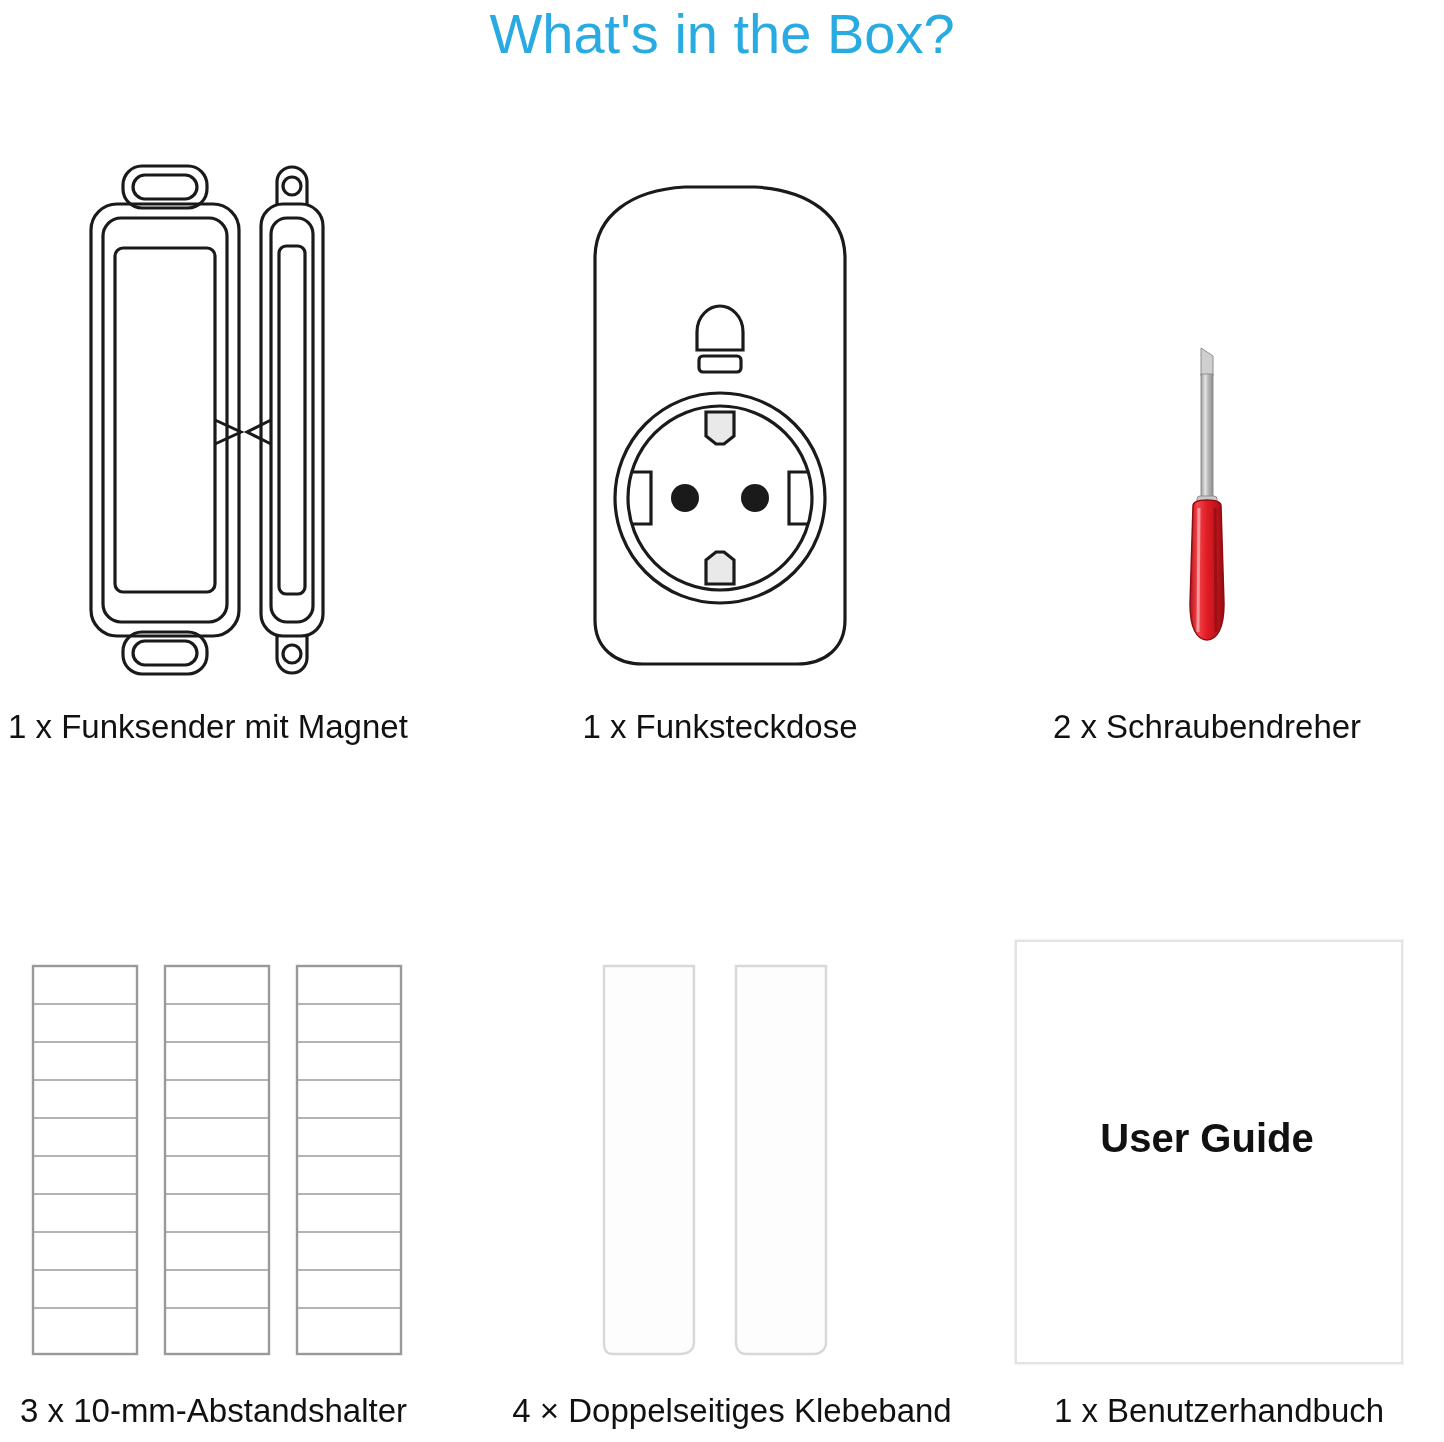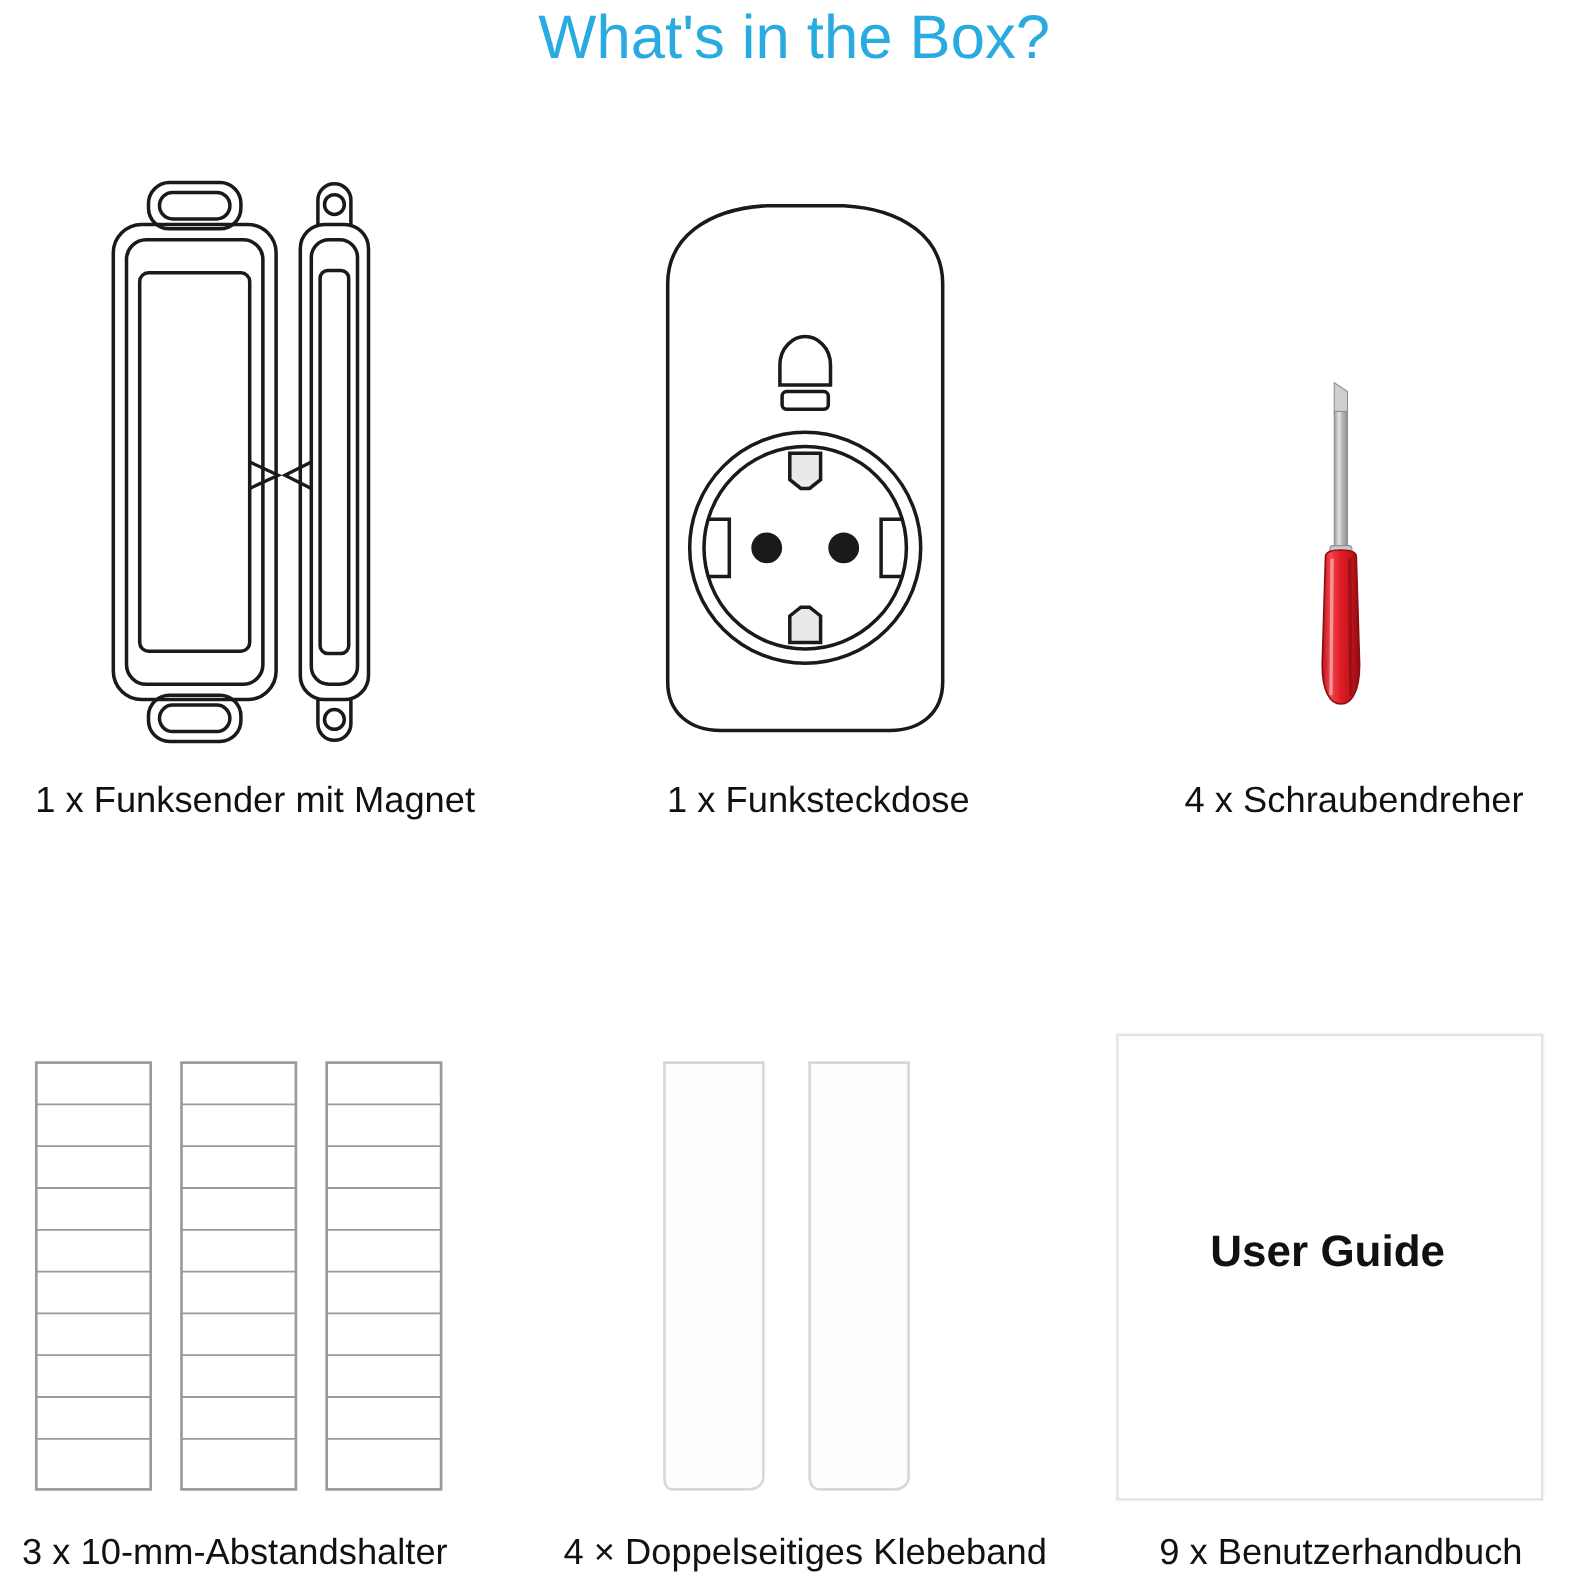"1 x Funksender mit Magnet" .r1 { padding-left: 24px -> none }
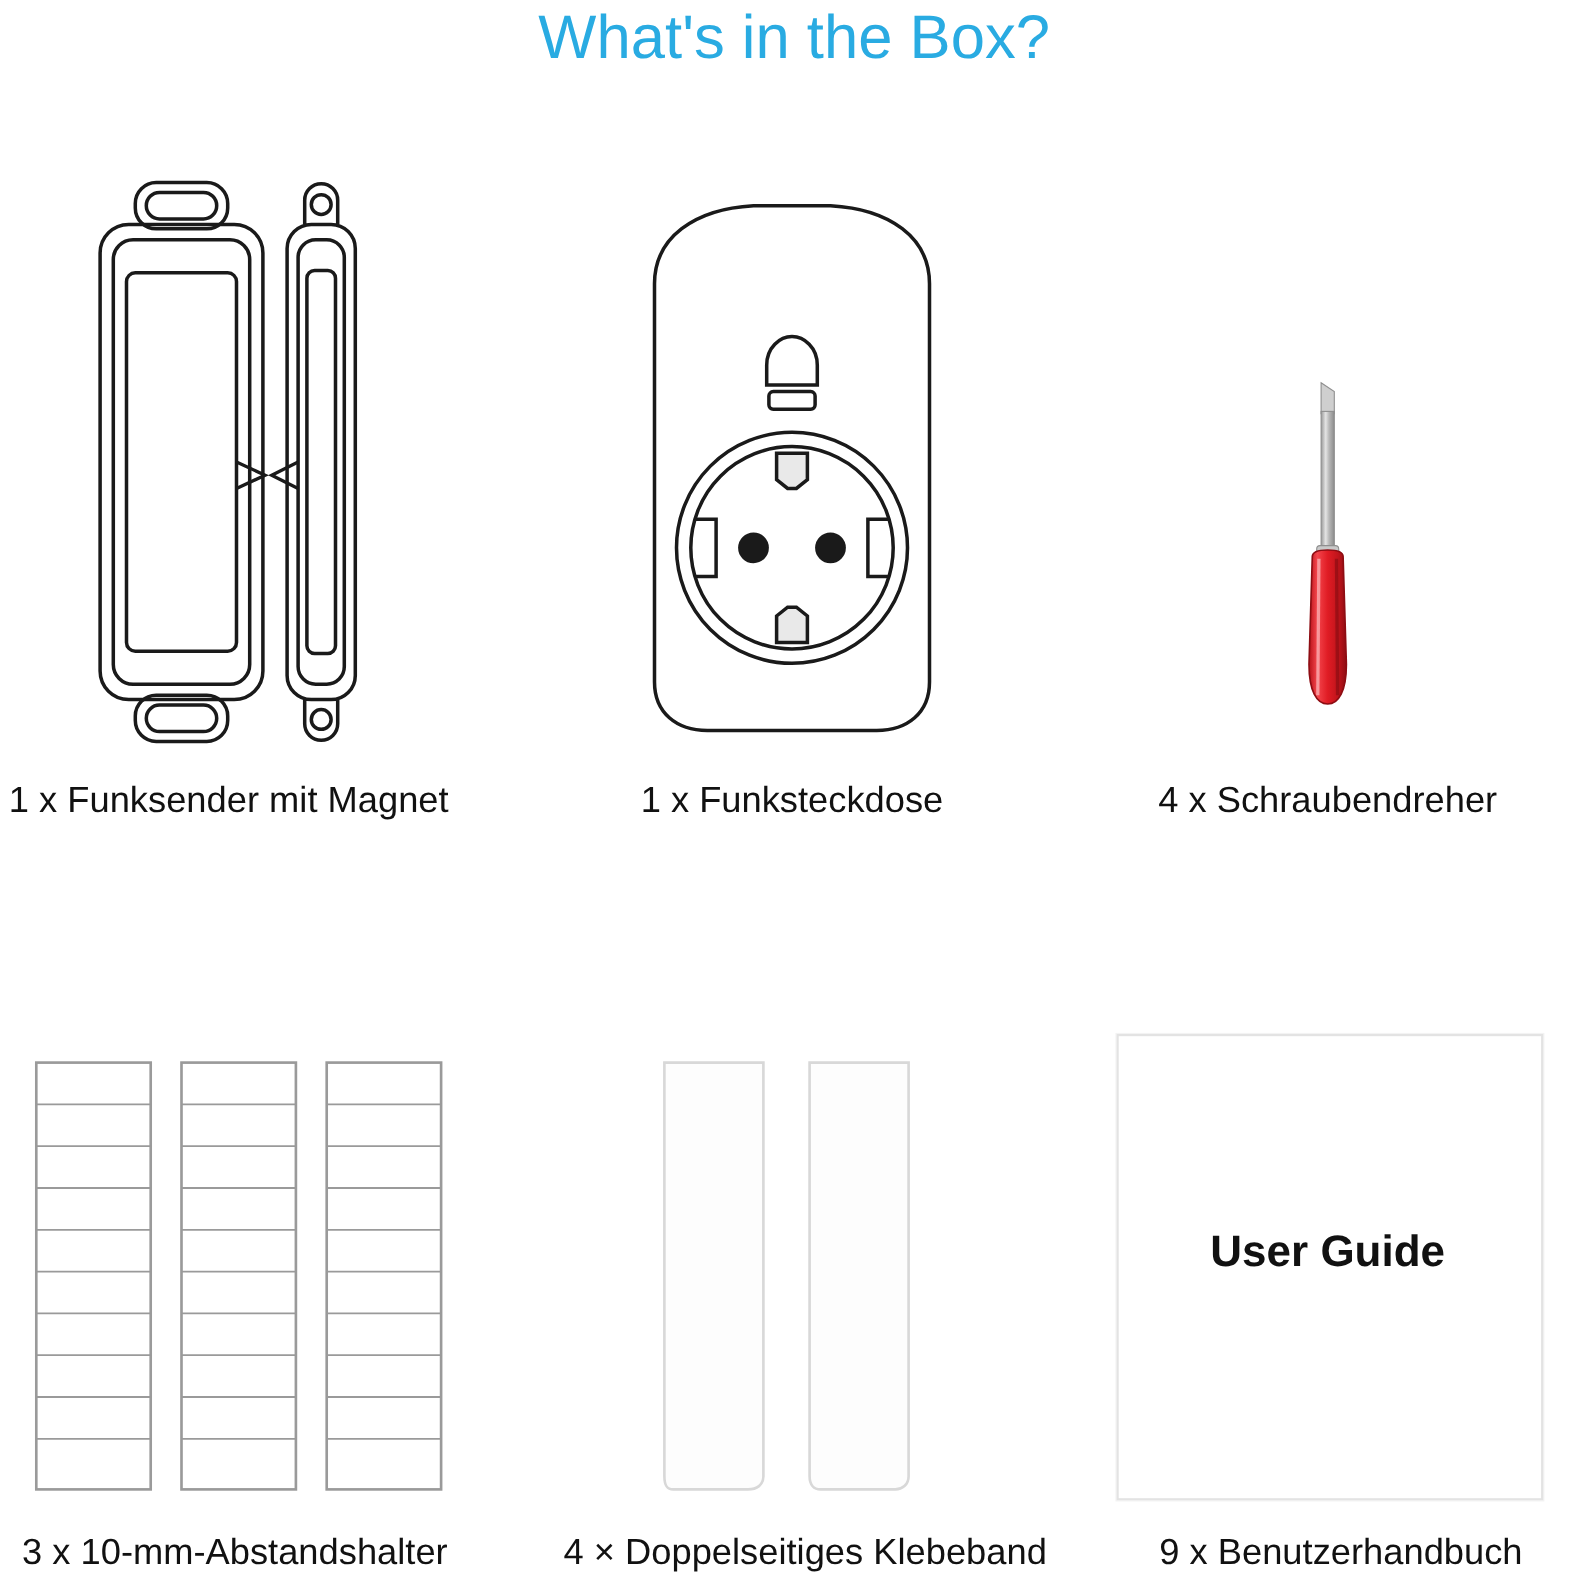"4 x Schraubendreher" span.caption { text: 4 -> 2 }
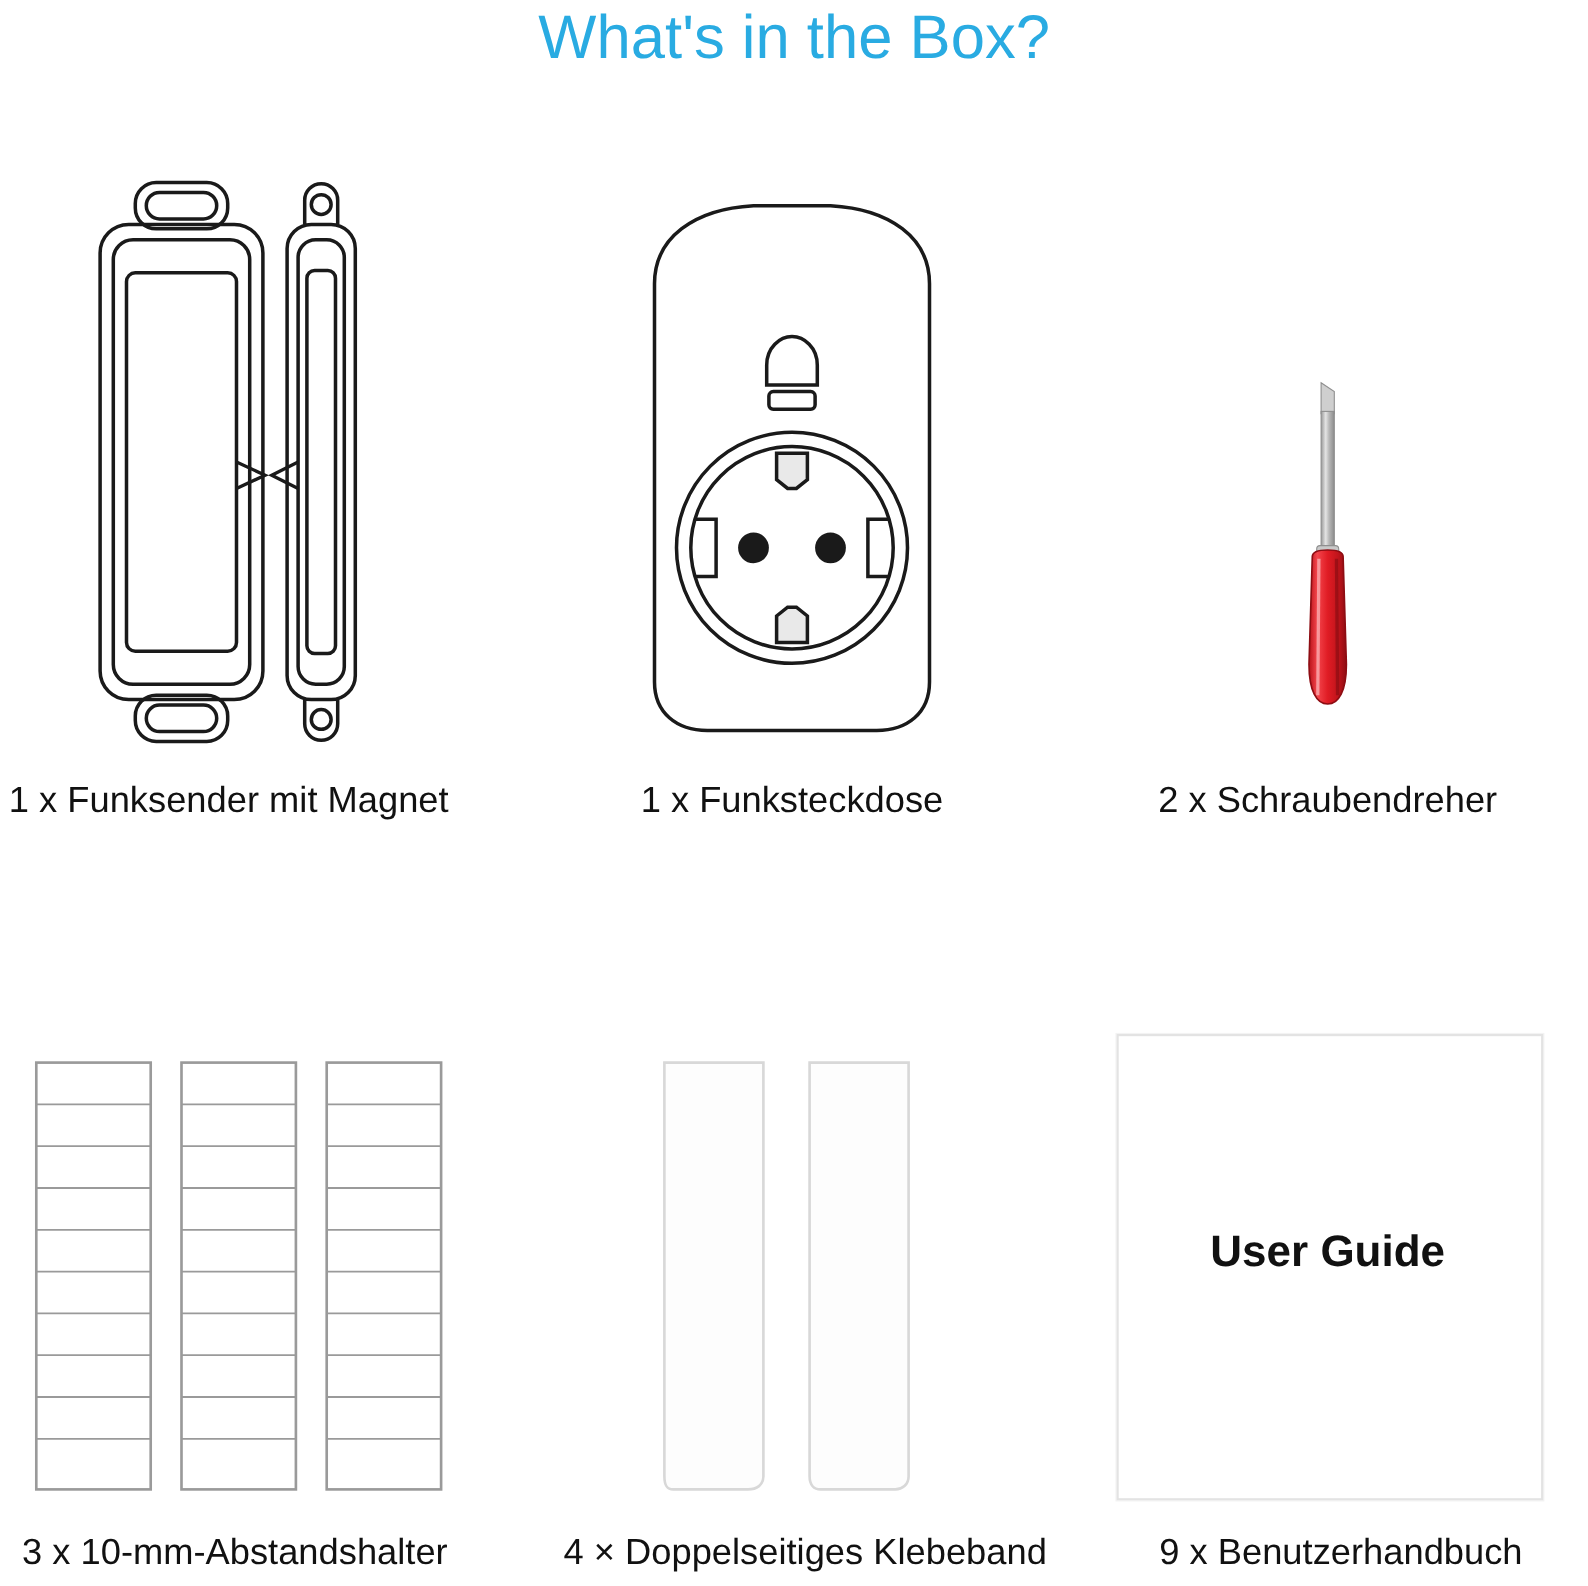"9 x Benutzerhandbuch" span.caption { text: 9 -> 1 }
